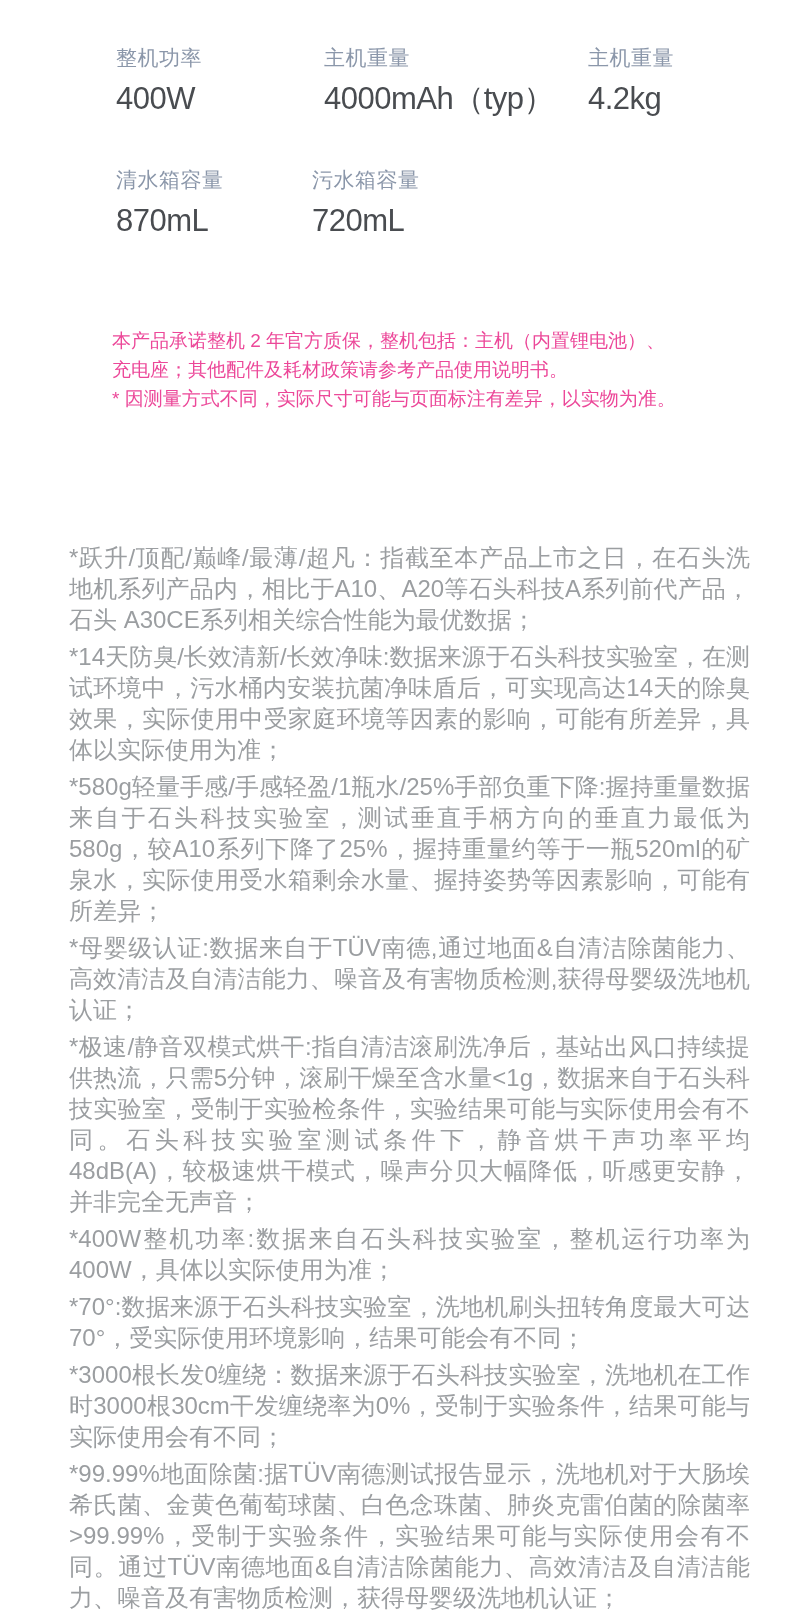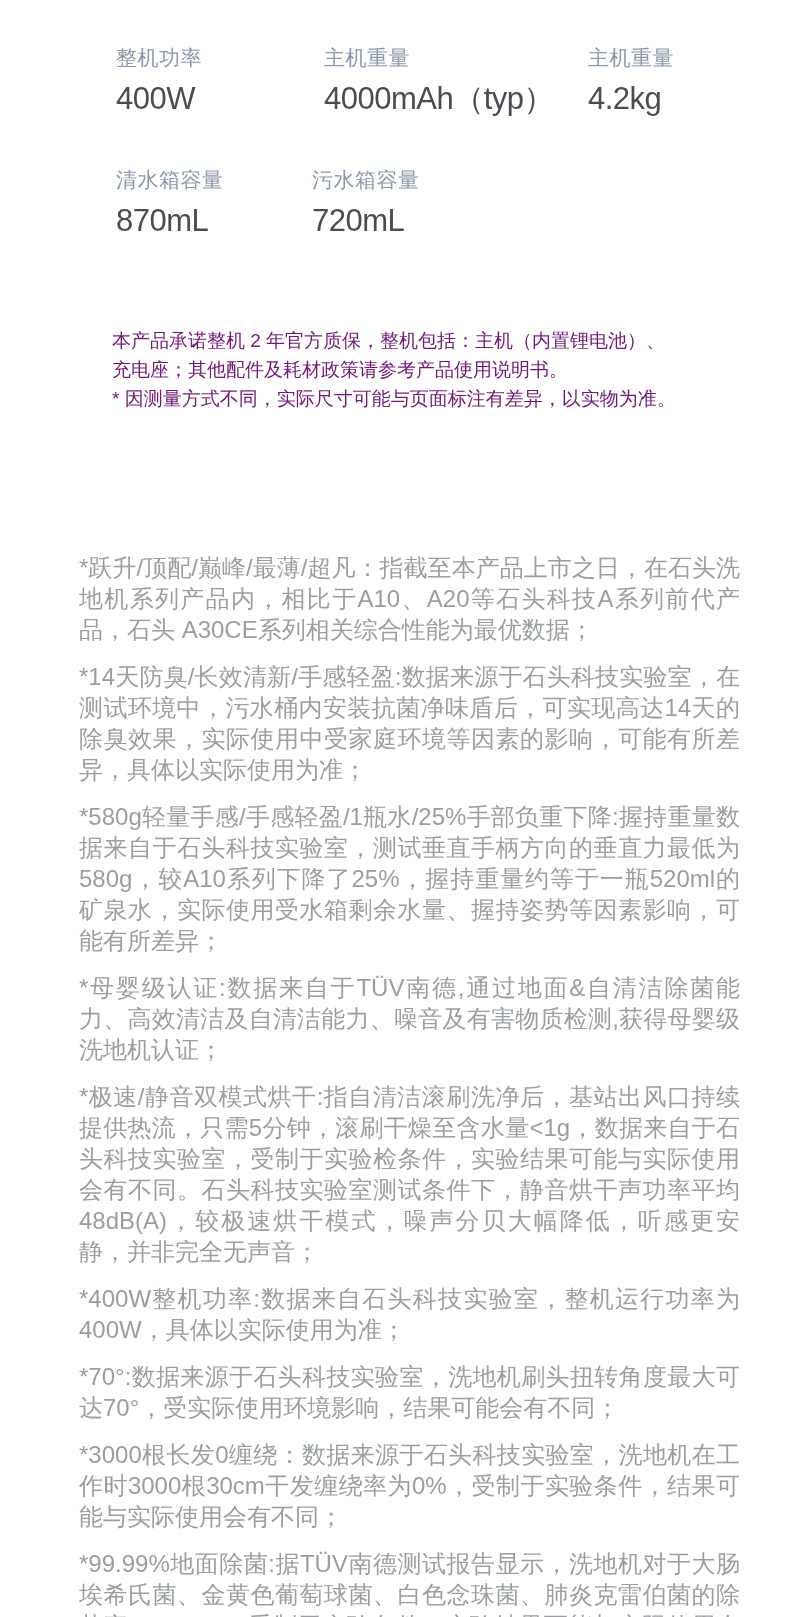"本产品承诺整机 2 年官方质保，整机包括：主机（内置锂电池）、" .warranty { color: #701a75 -> #ec4899 }
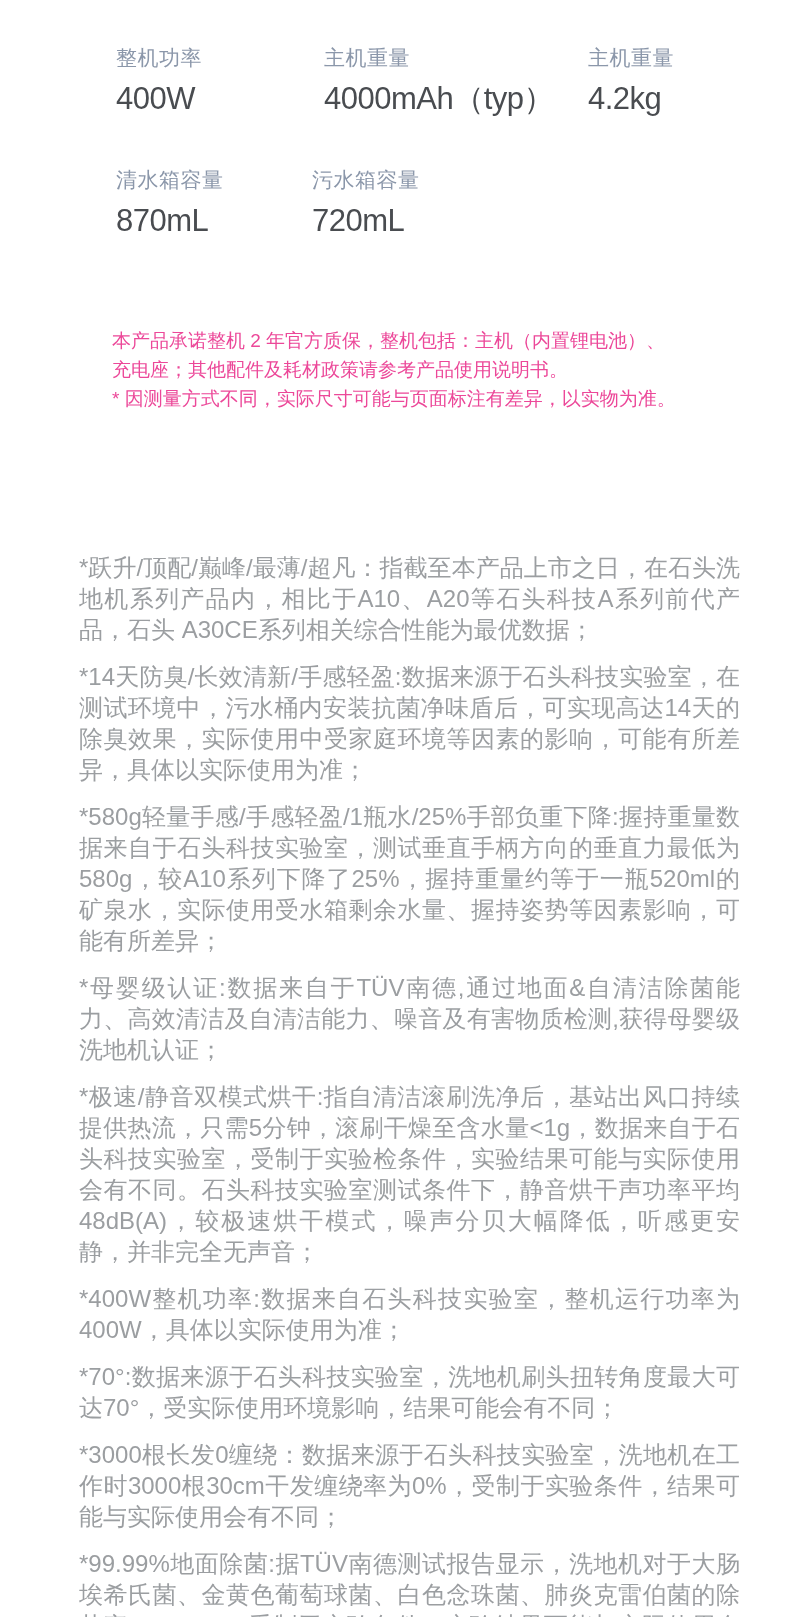"*跃升/顶配/巅峰/最薄/超凡：指截至本产品上市之日，在石头洗地机系列产品内，相" .disclaimer p { margin: 16px -> 6px }
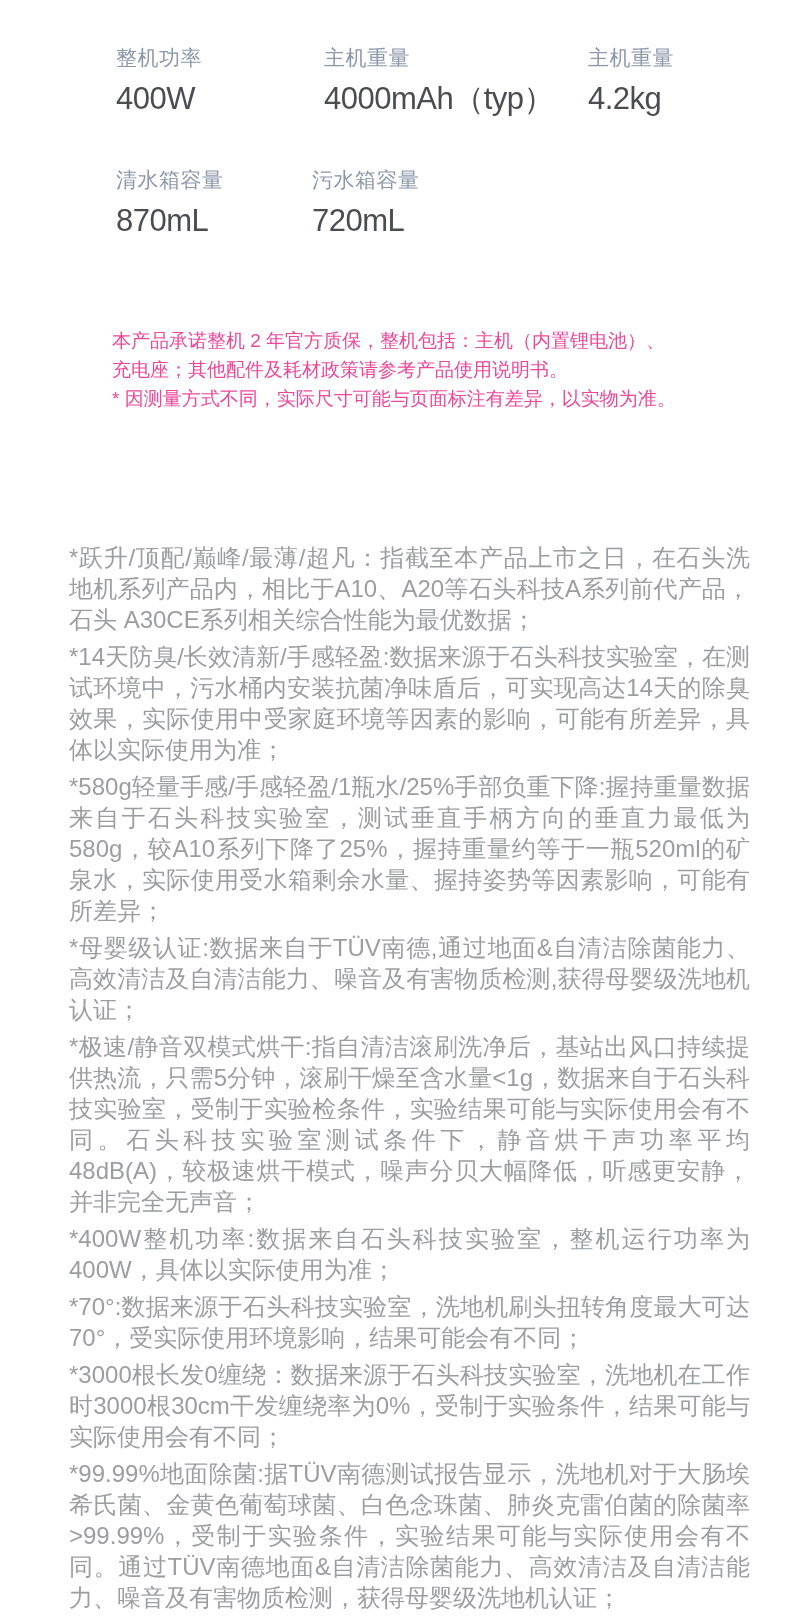"*14天防臭/长效清新/手感轻盈:数据来源于石头科技实验室，在测试环境中，污水桶" p { text: /手感轻盈 -> /长效净味 }
